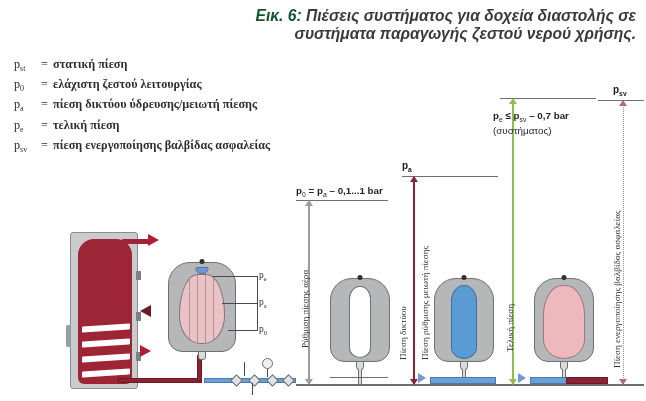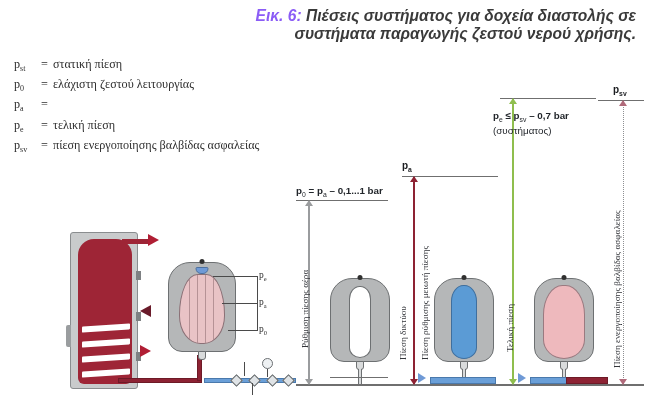"Εικ. 6:" .title .eik { color: #8b5cf6 -> #14532d }
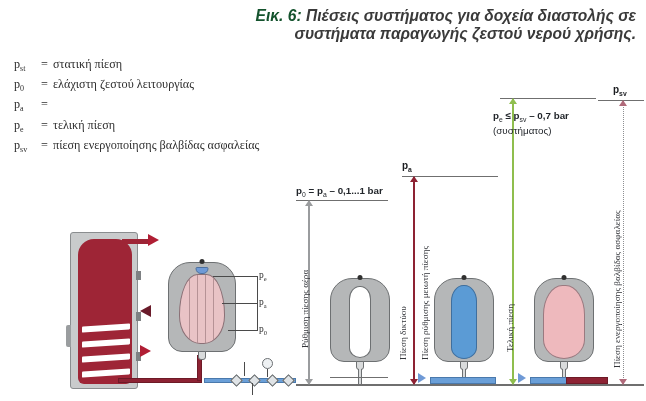"στατική πίεση" .legend-txt { font-weight: none -> bold }
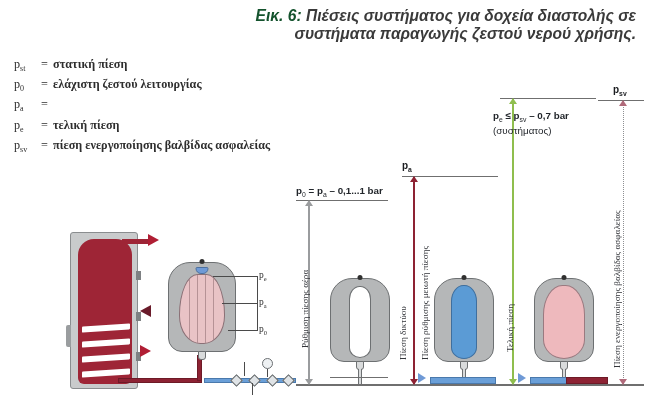"πίεση δικτύου ύδρευσης/μειωτή πίεσης" span.legend-txt { html: none -> <span>πίεση δικτύου ύδρευσης/μειωτή πίεσης</span> }
